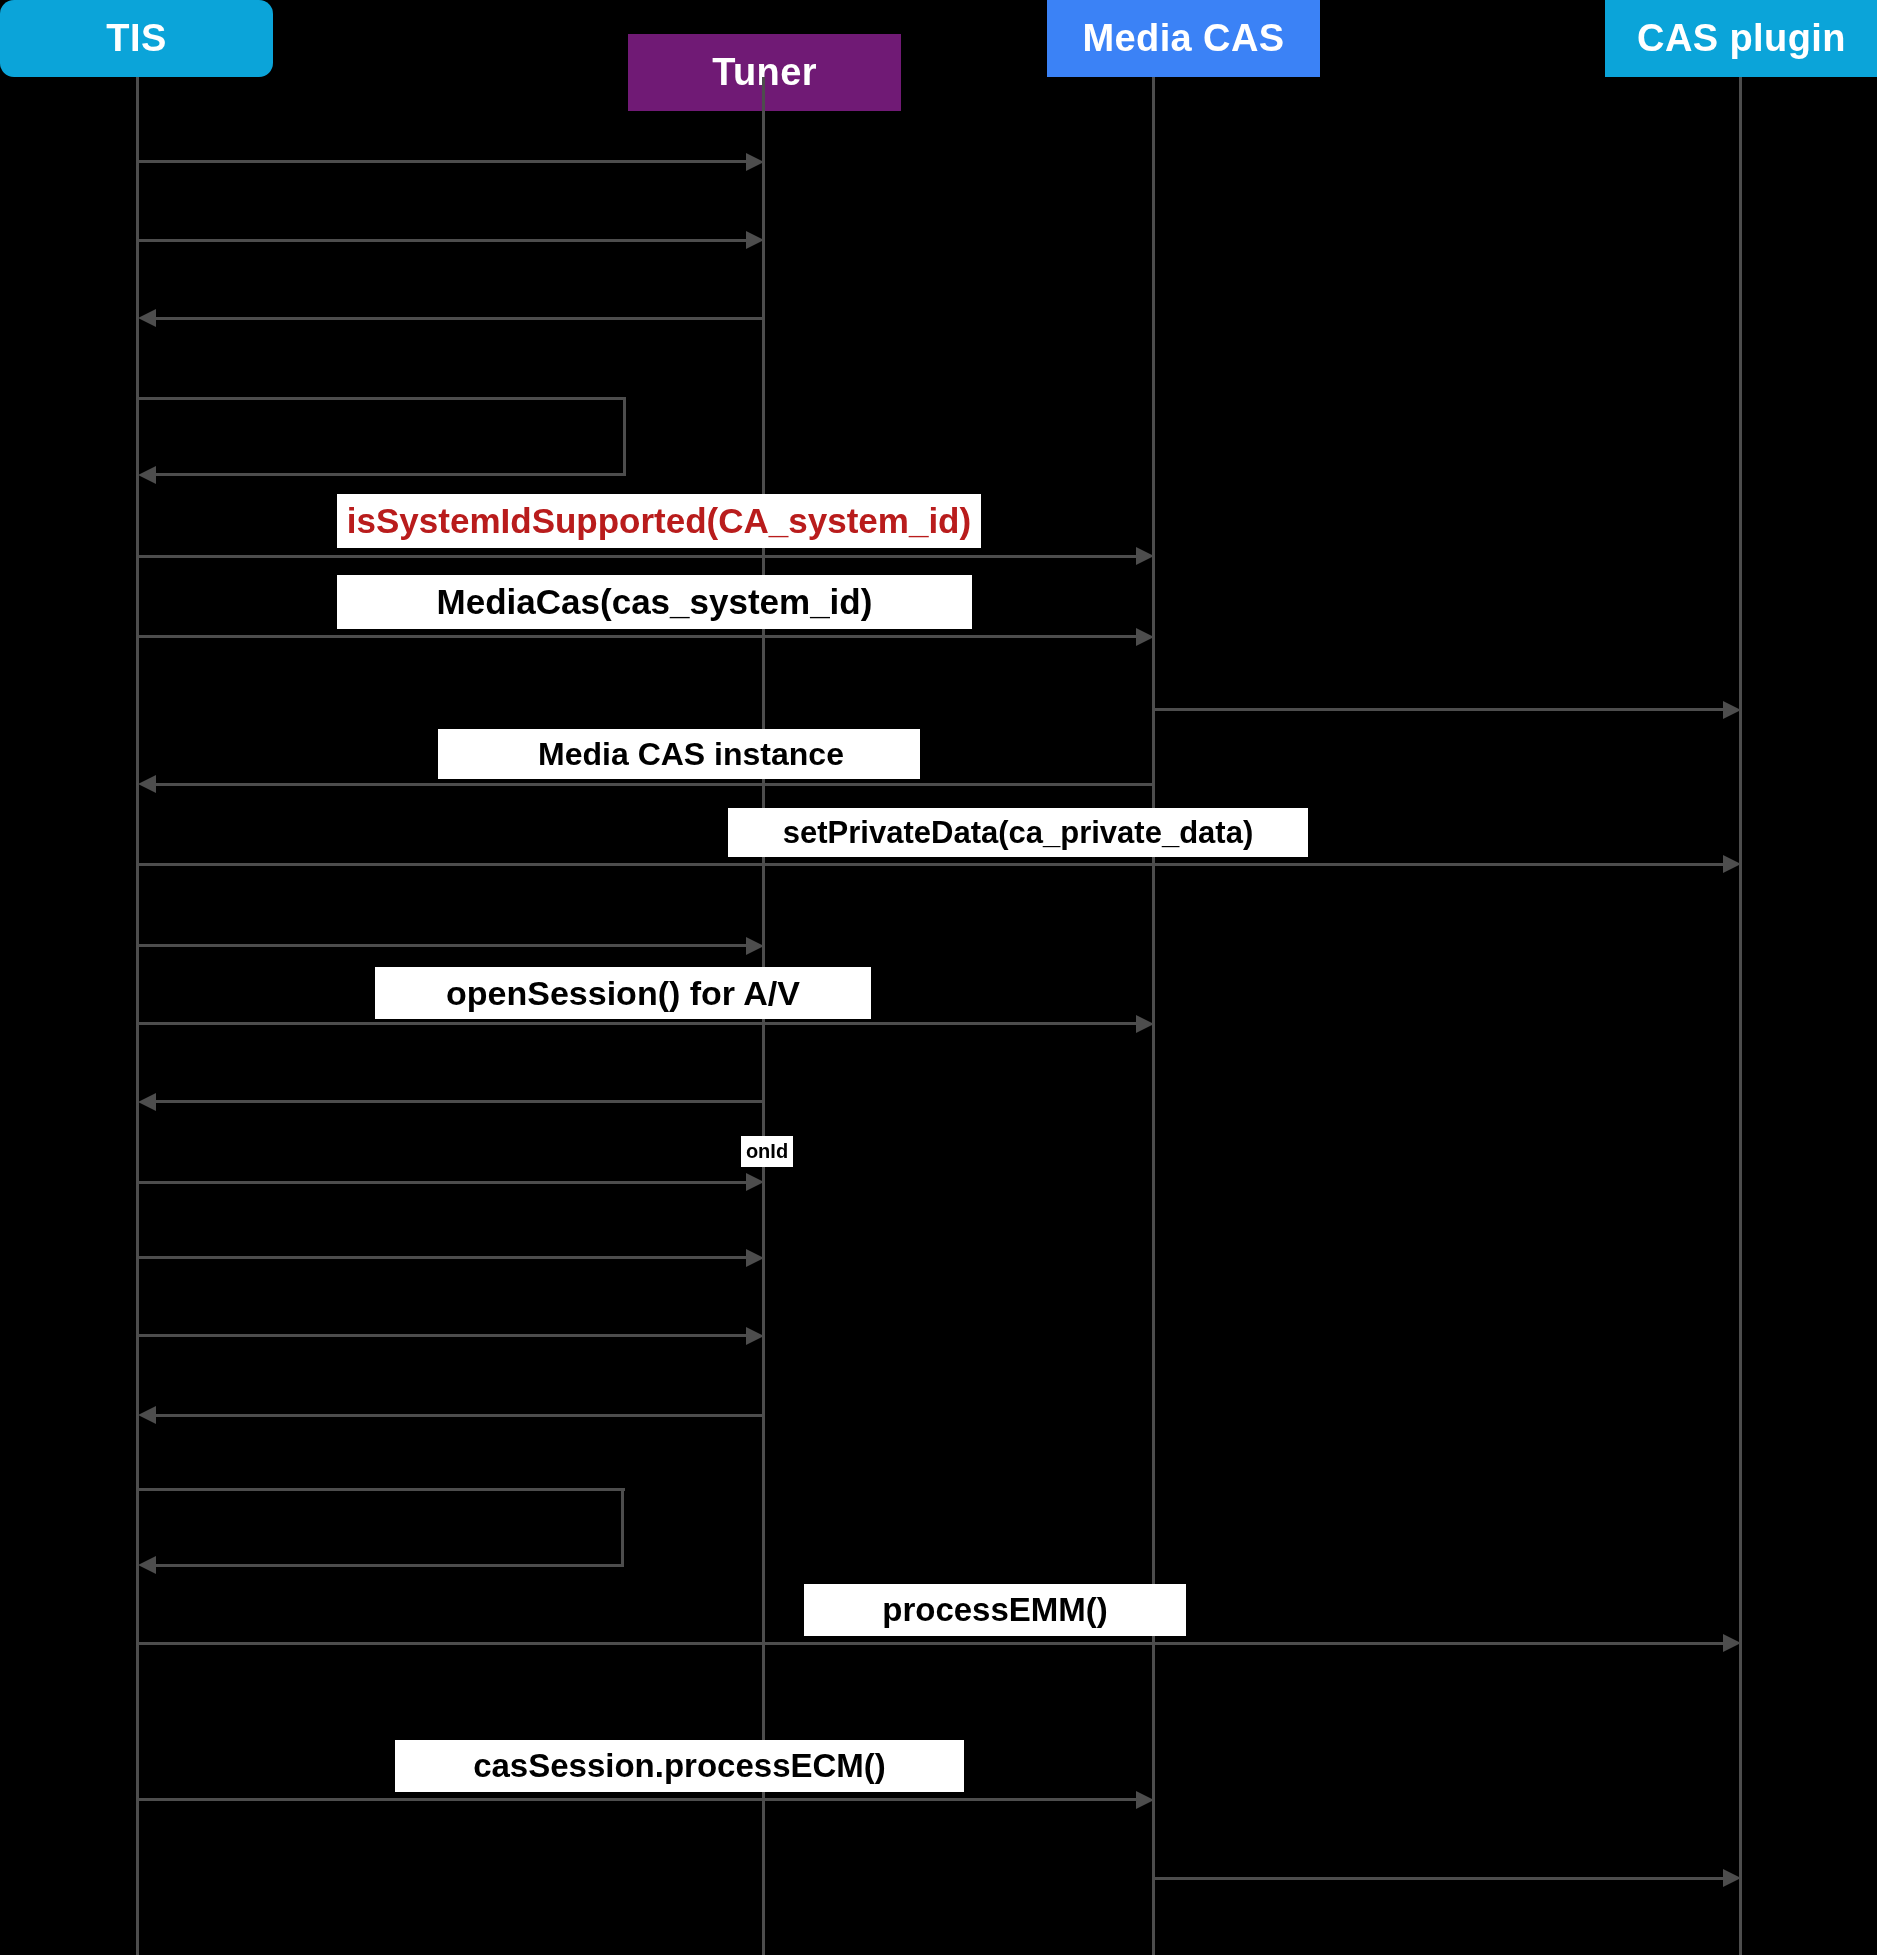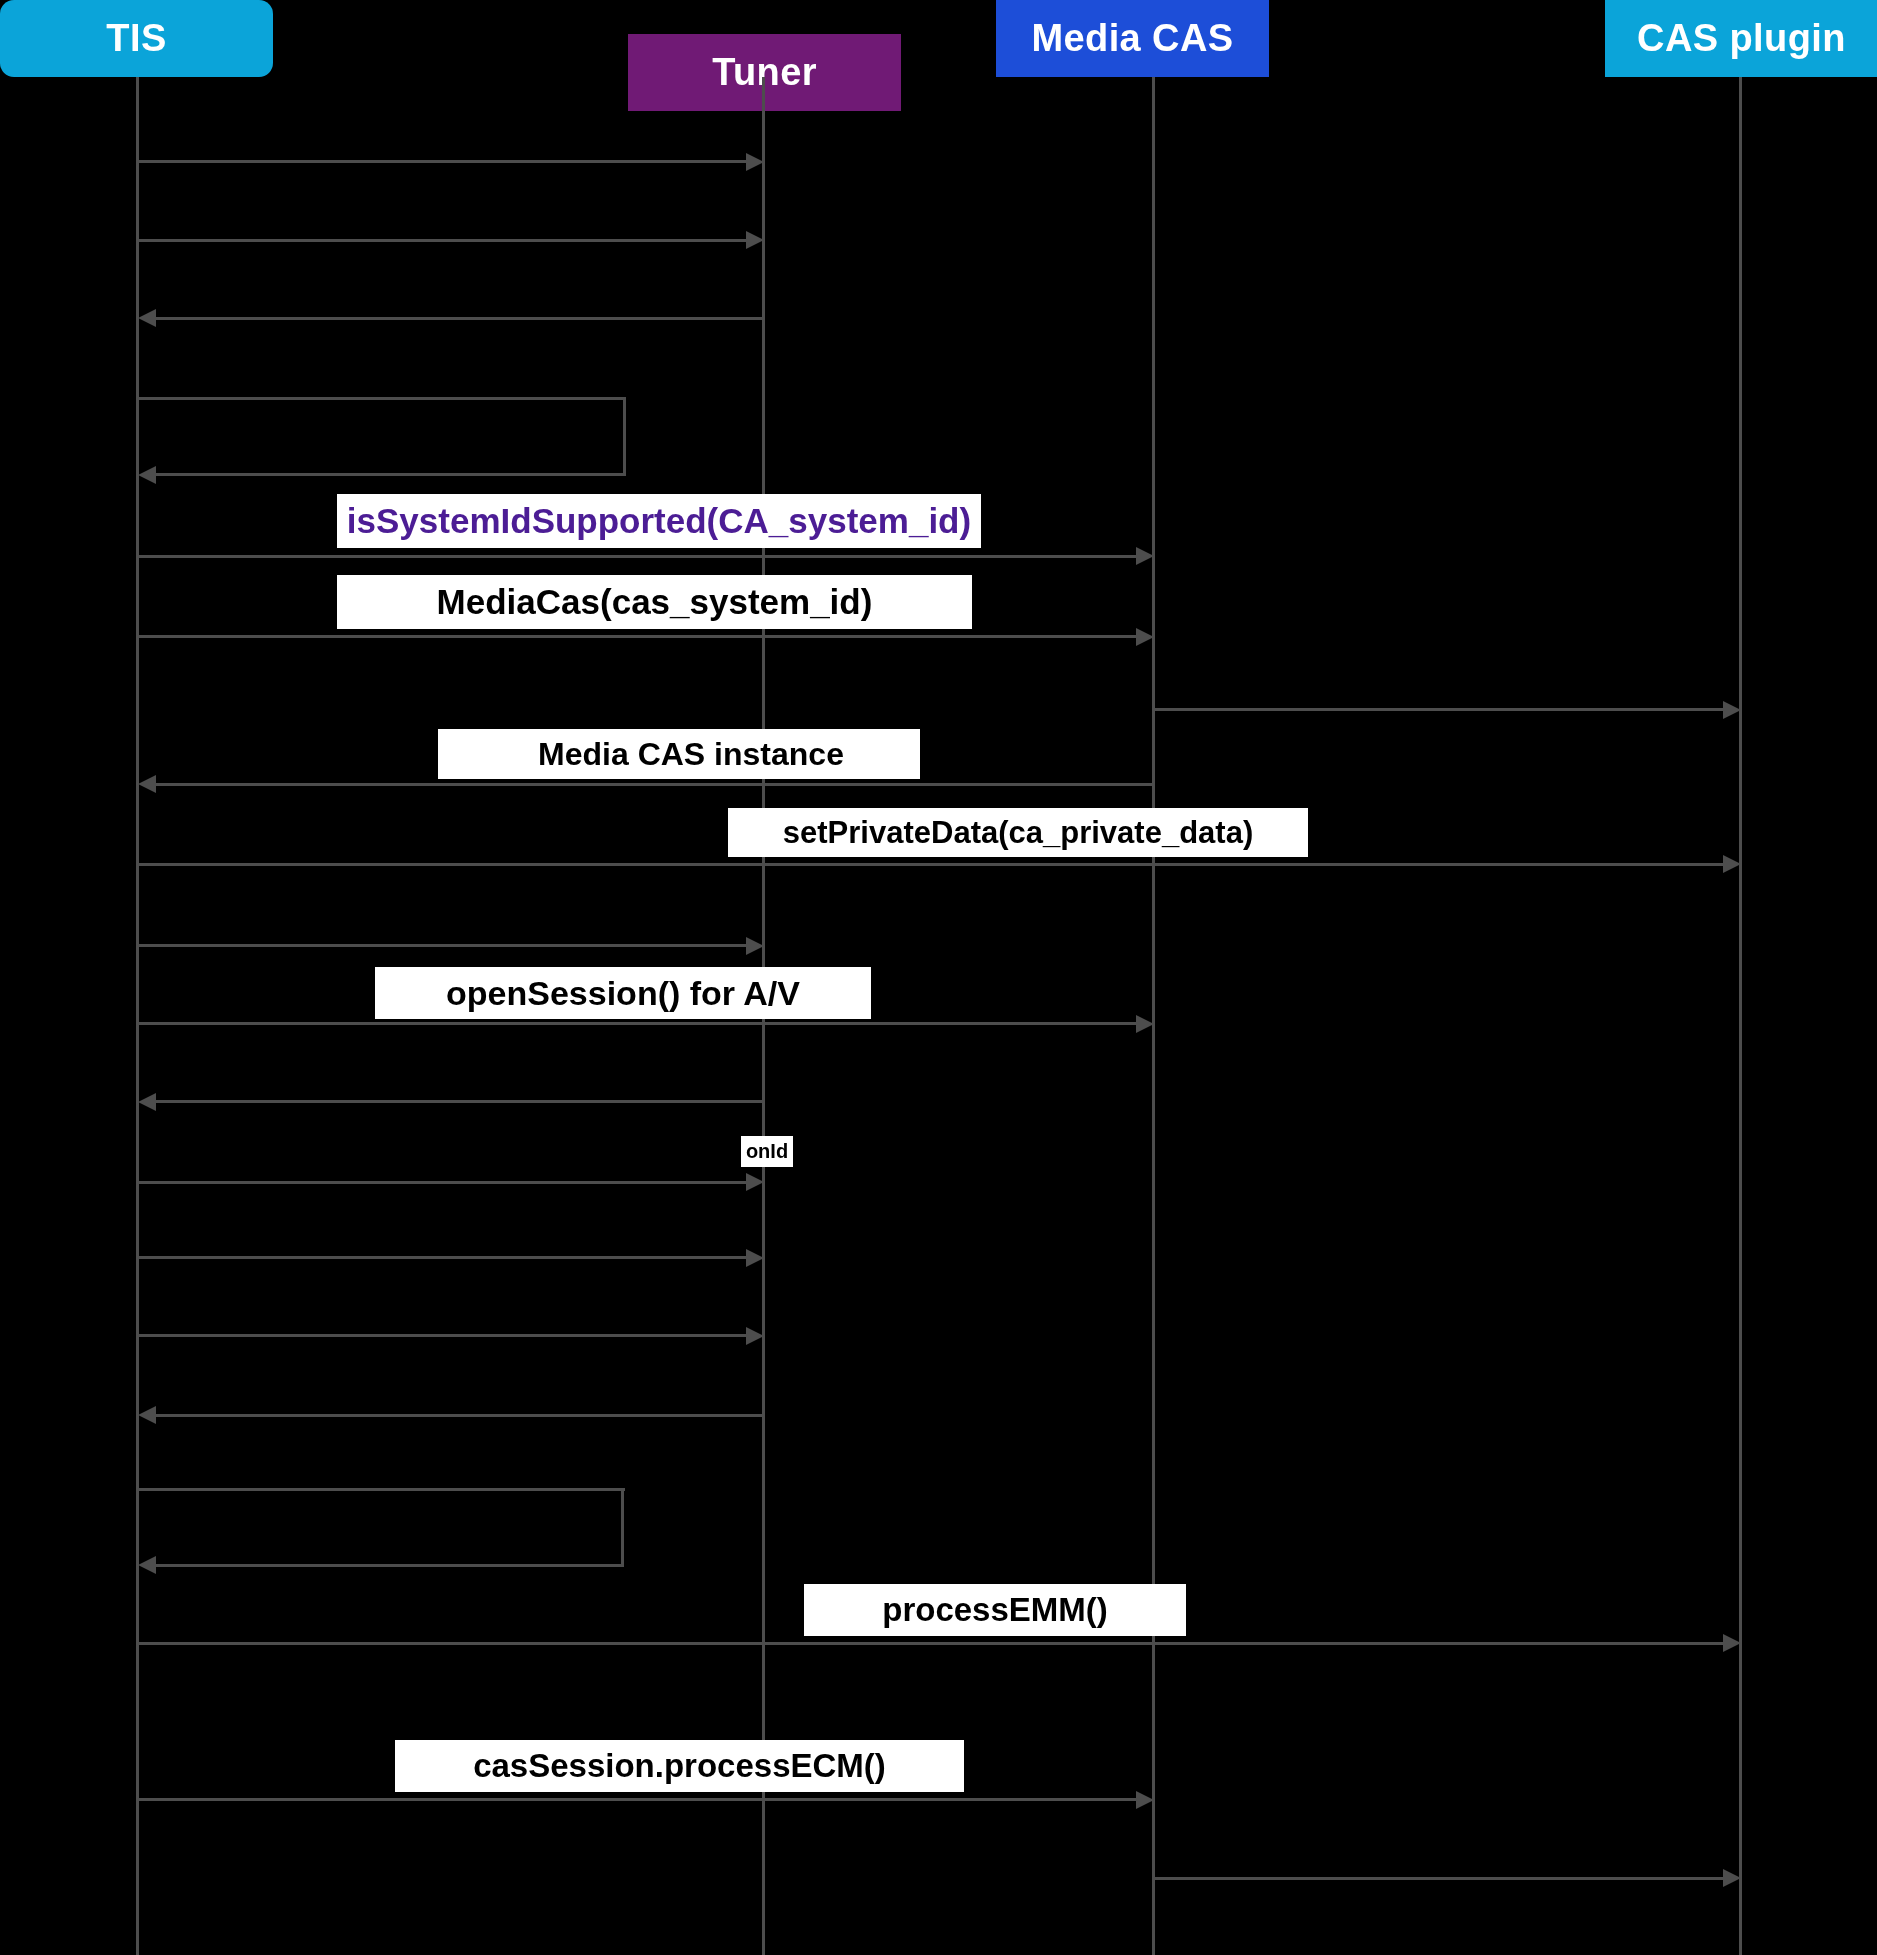"Media CAS" div.actor-box { background: #1d4ed8 -> #3b82f6; left: 996px -> 1047px }
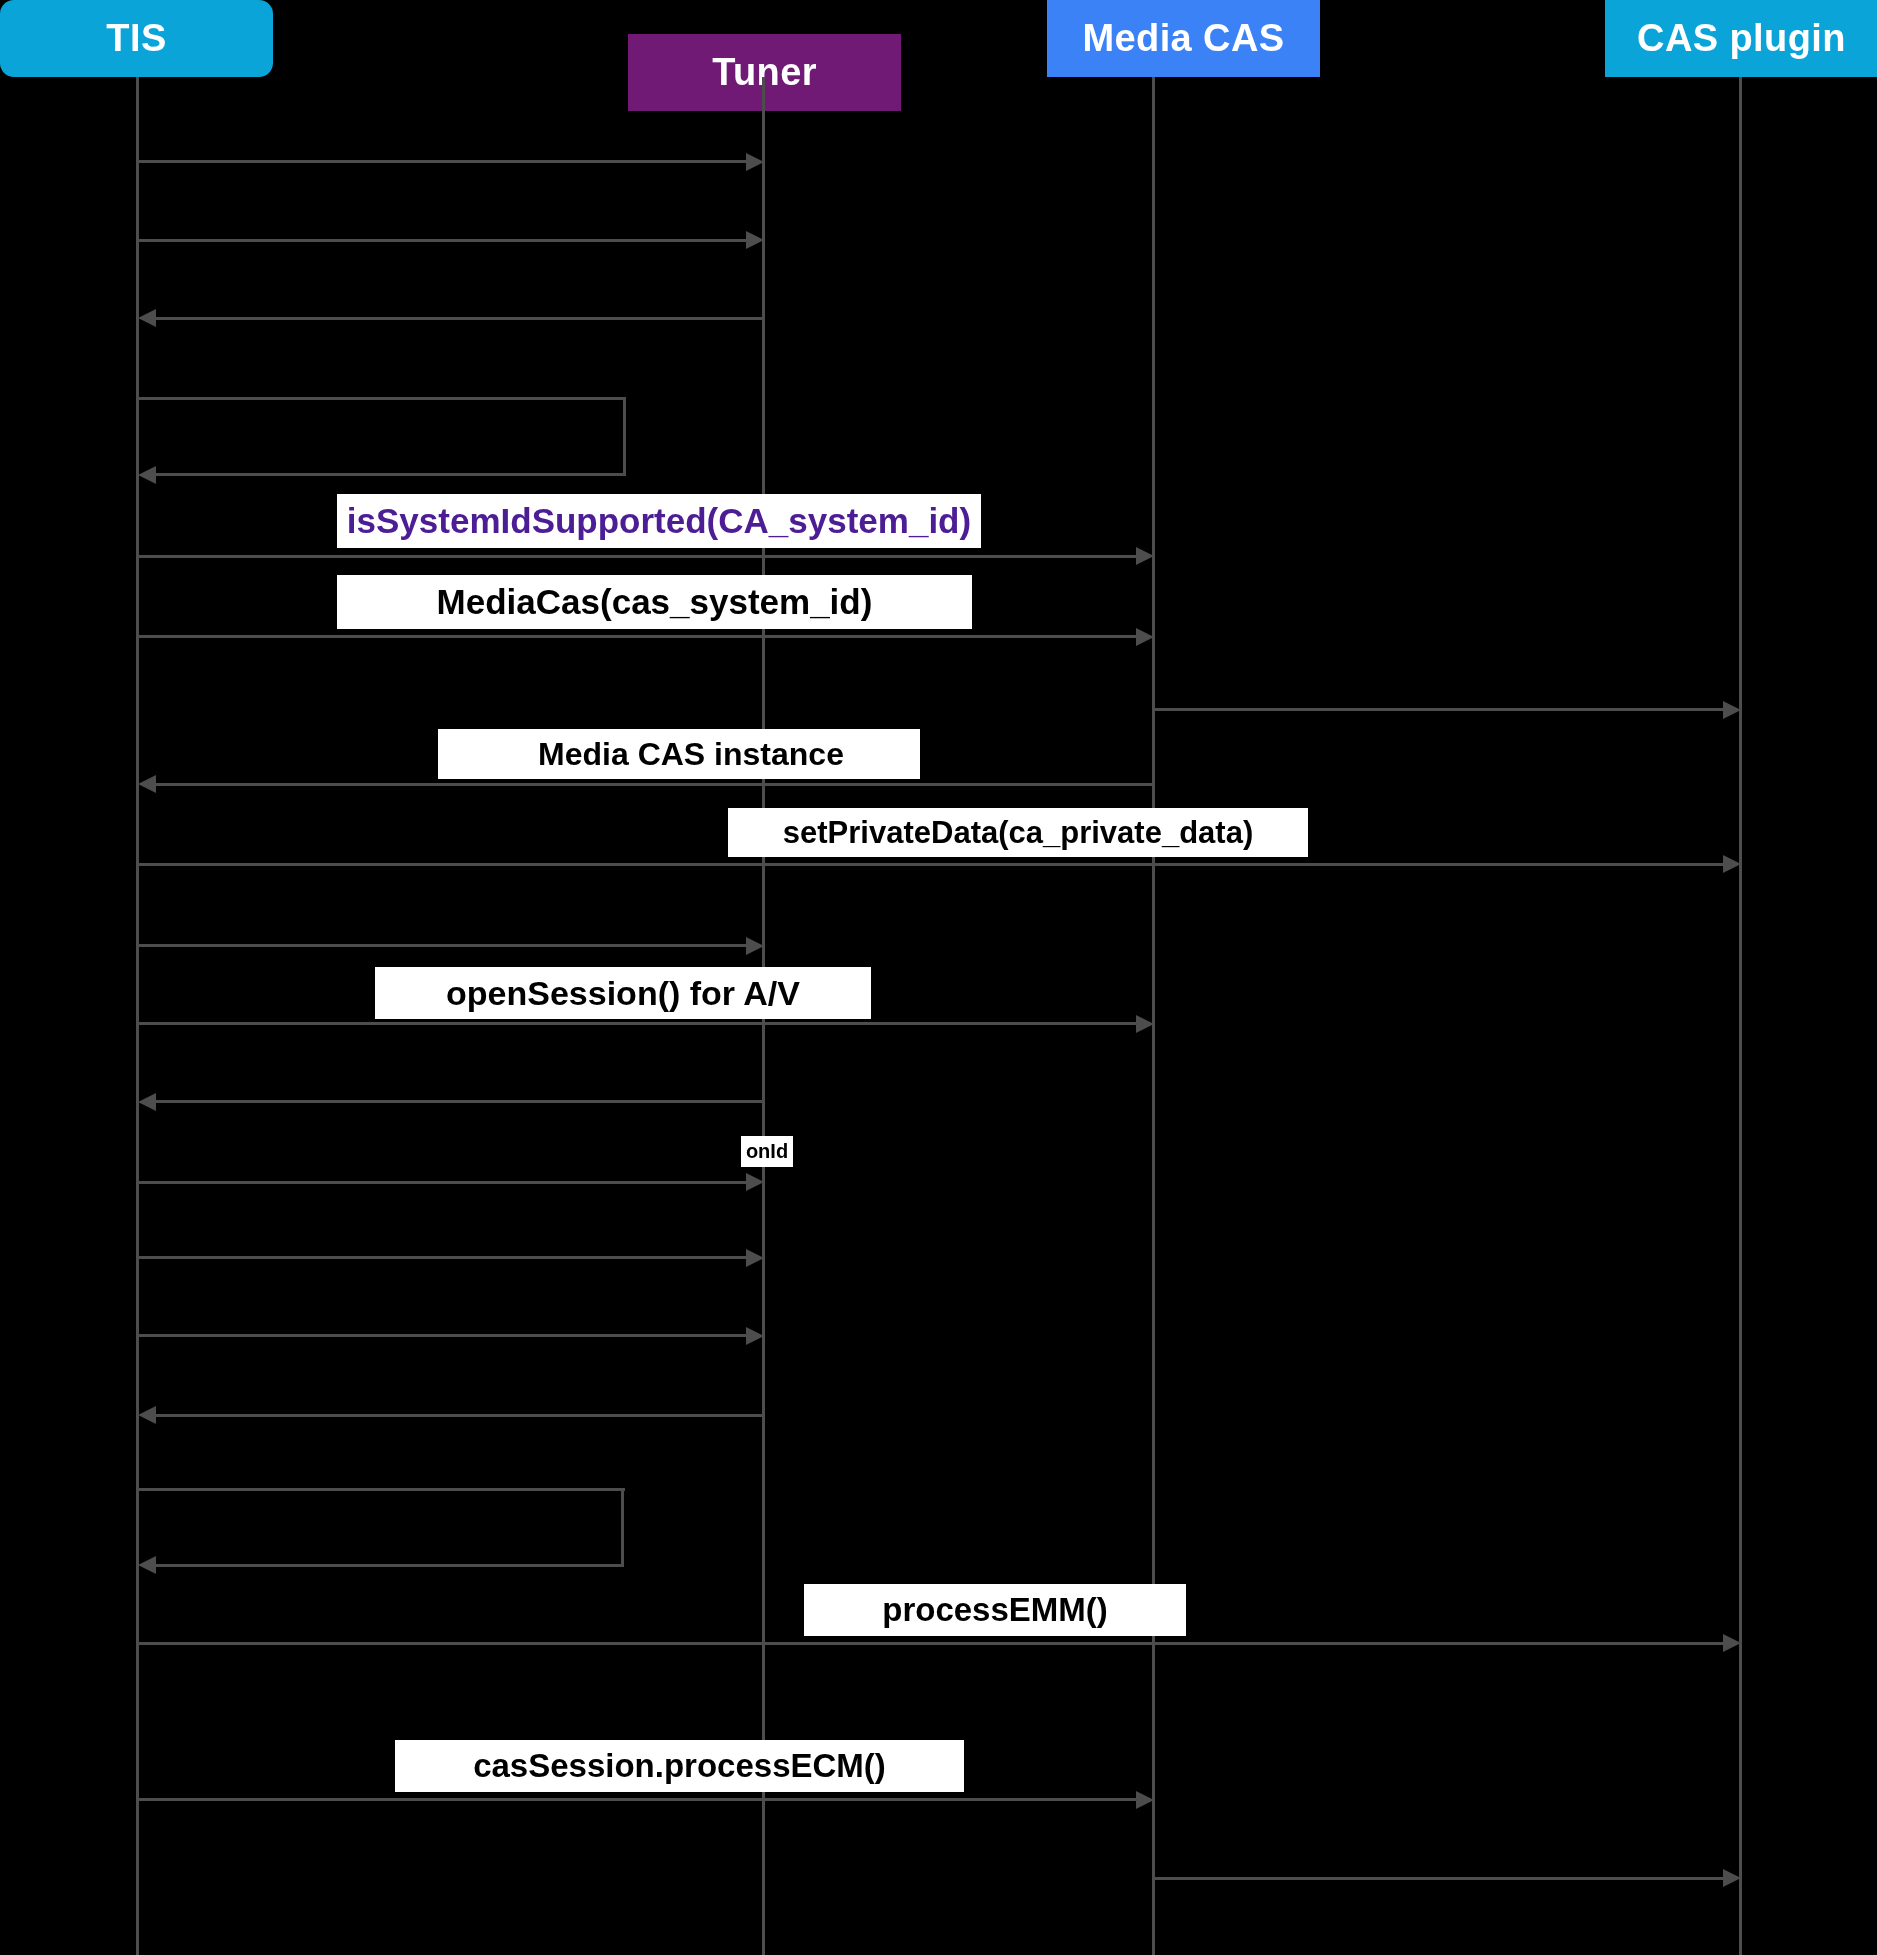"isSystemIdSupported(CA_system_id)" div.msg-label { color: #4c1d95 -> #b91c1c }
